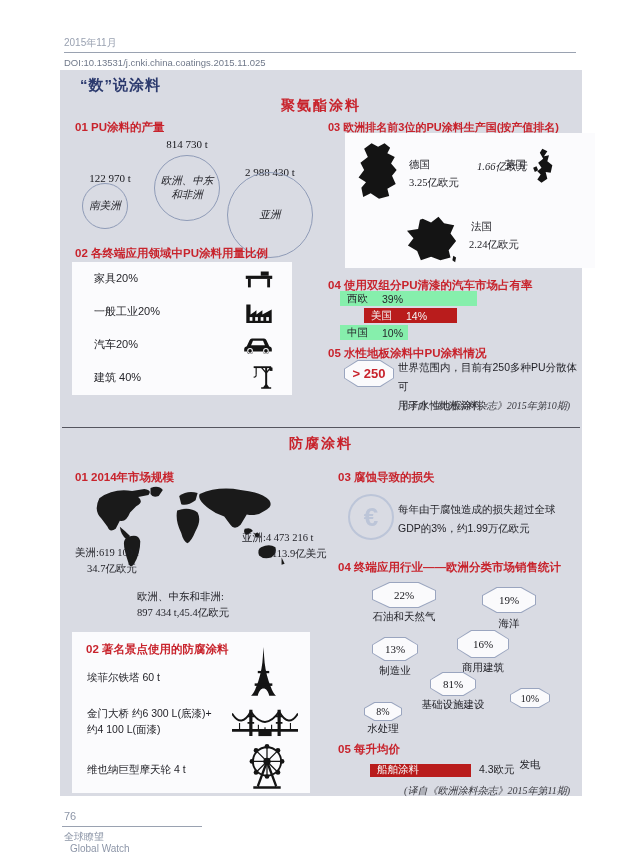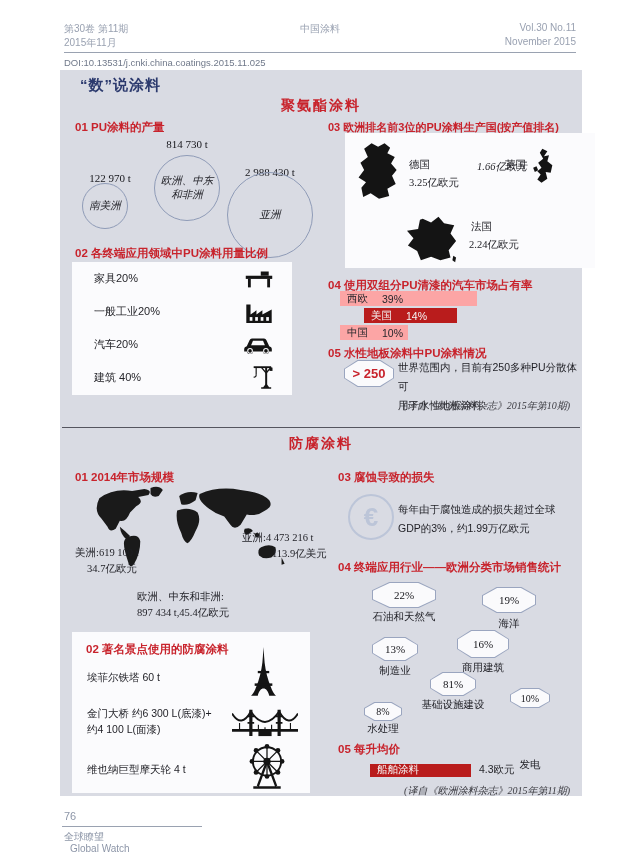"第30卷 第11期" div.hdr-row { html: <div> <span>第30卷 第11期</span> <span>中国涂料</span> <span>Vol.30 No.11</span> </div> -> none }
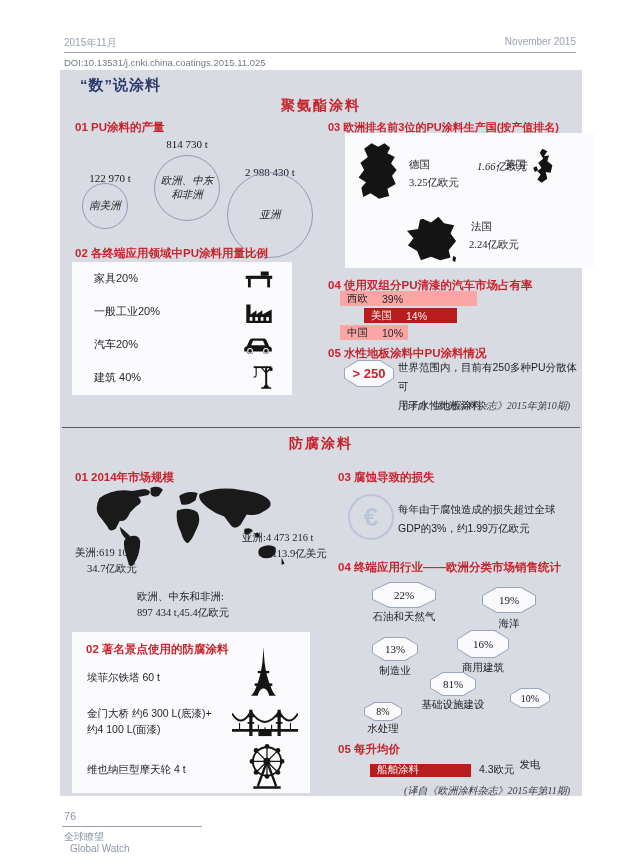"November 2015" span.hdr-r { html: <span>November 2015</span> -> none }
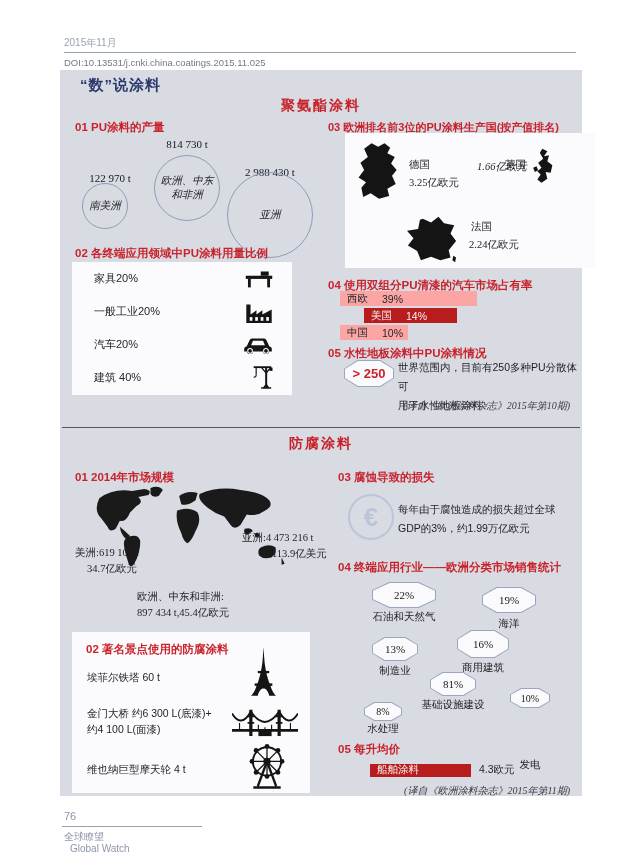"西欧" .bar { background: #fca5a5 -> #86efac }
